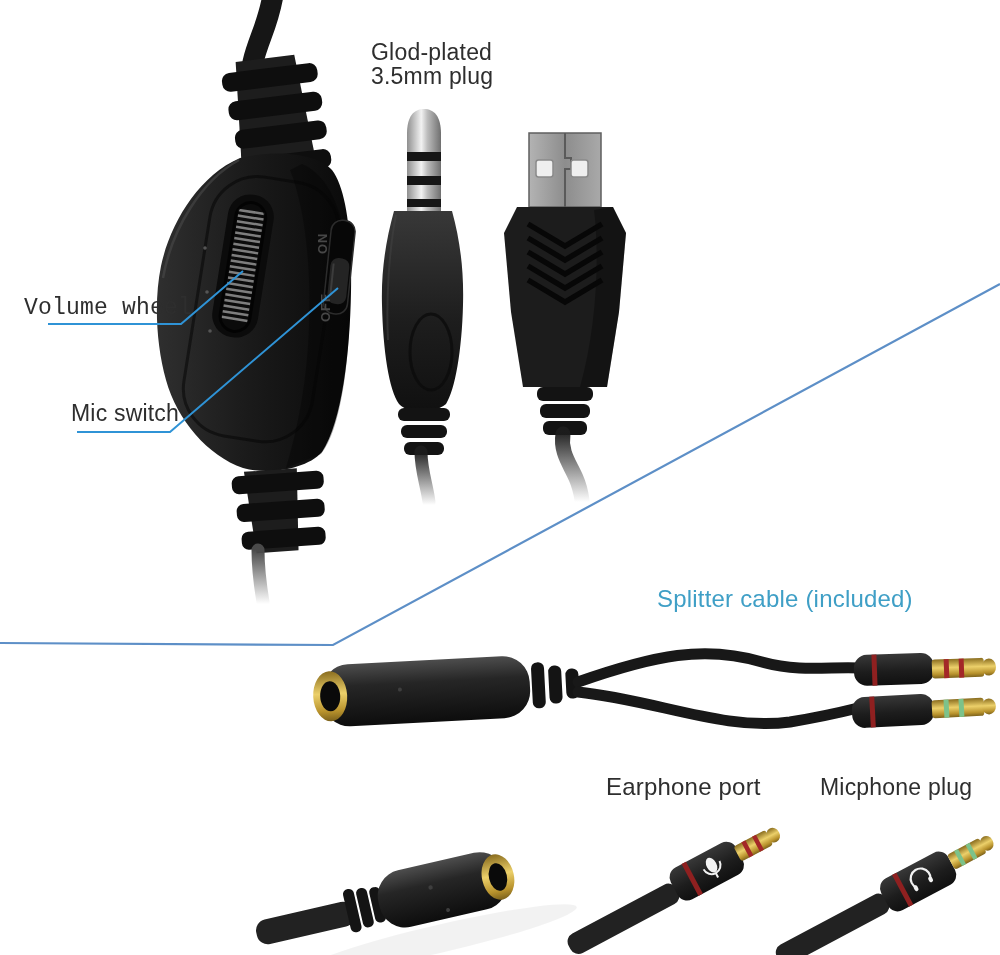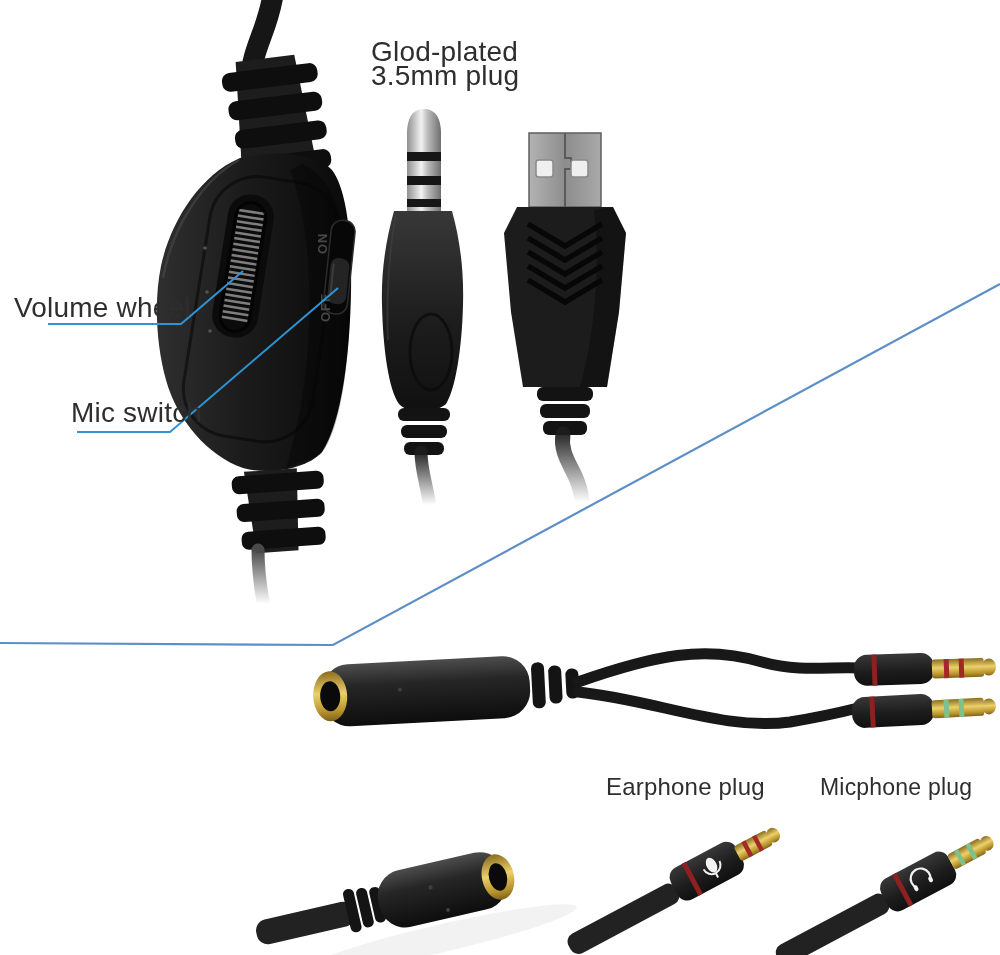"Glod-plated" .label { font-size: 28px -> 23px }
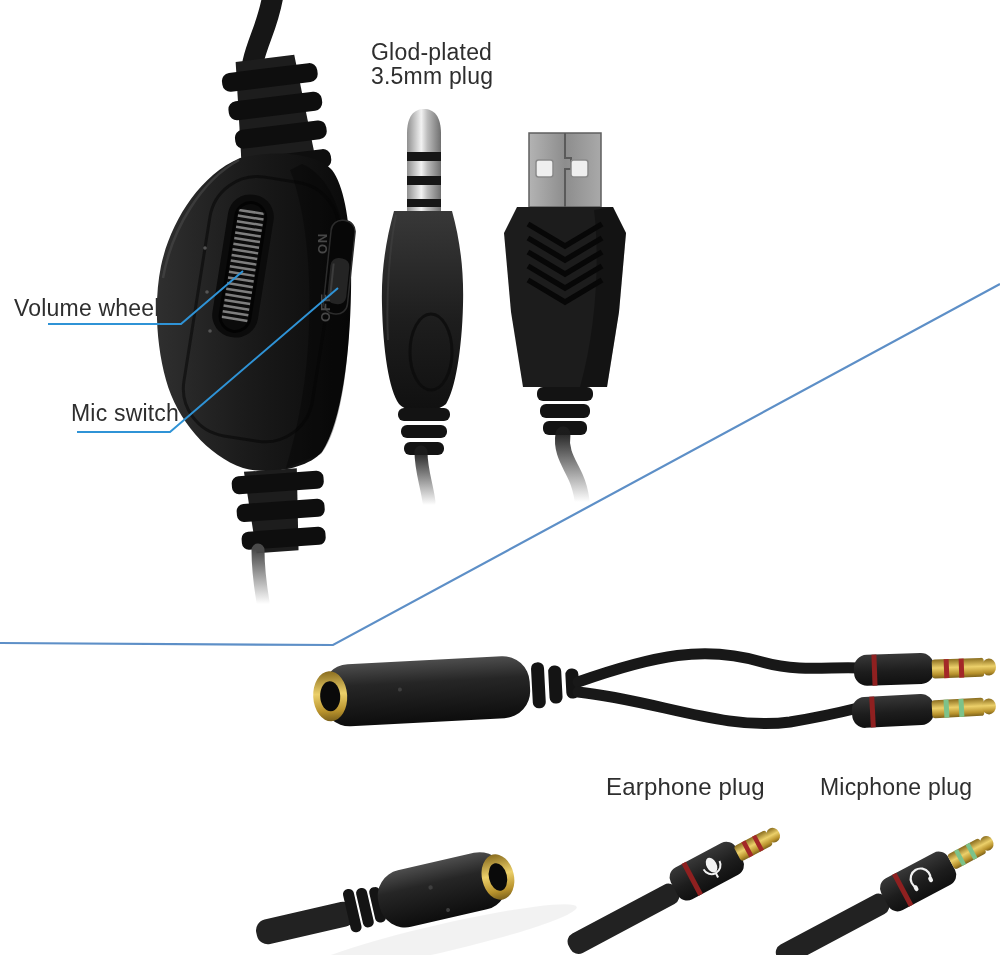"Volume wheel" div.label { font-family: none -> Liberation Mono, monospace; left: 14px -> 24px }
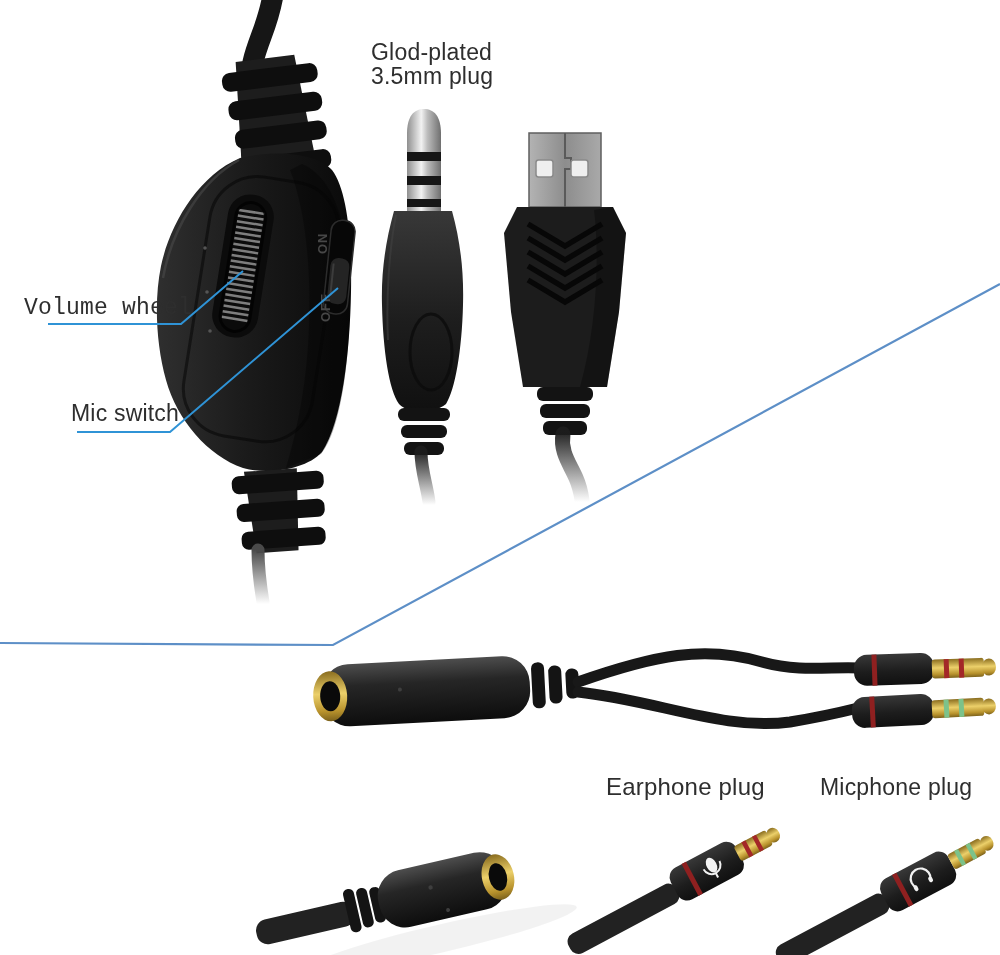"Splitter cable (included)" div.label { html: none -> <div>Splitter cable (included)</div> }
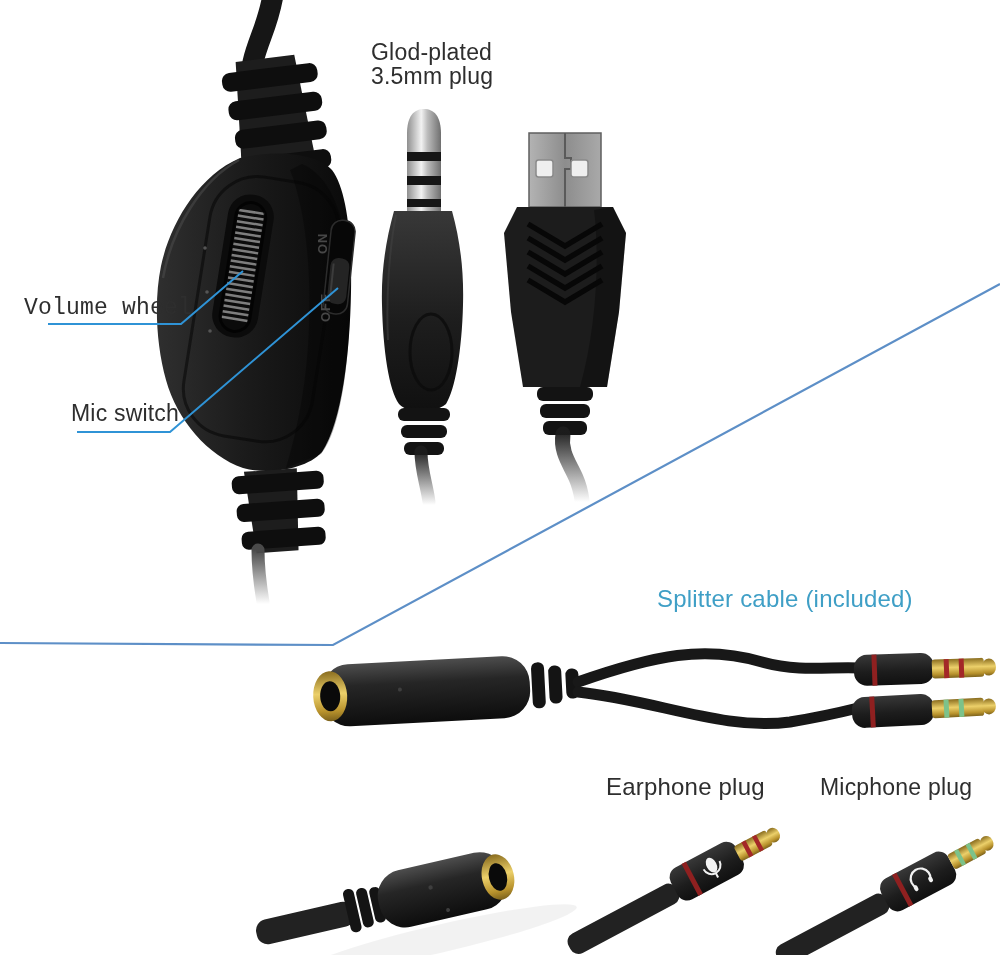"Earphone plug" div.label { text: plug -> port }
